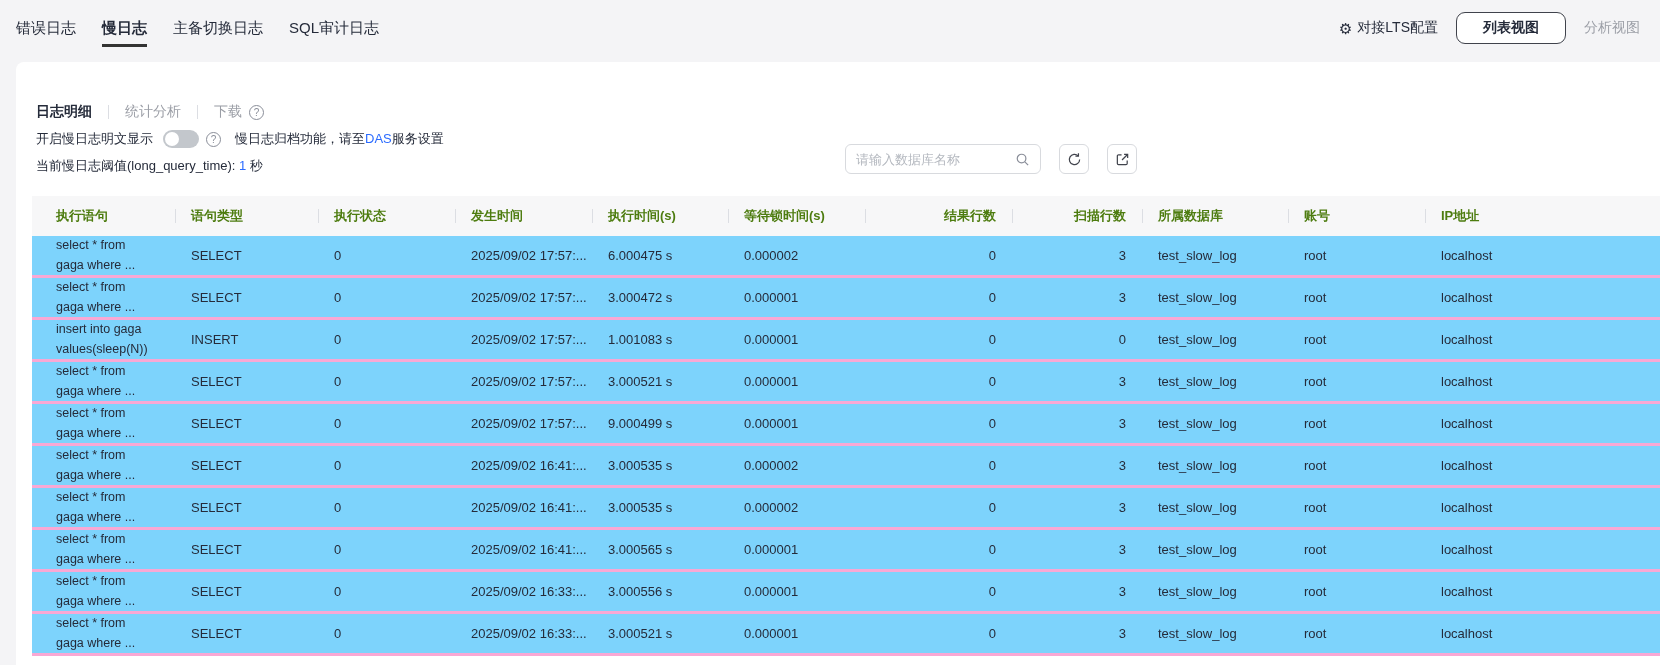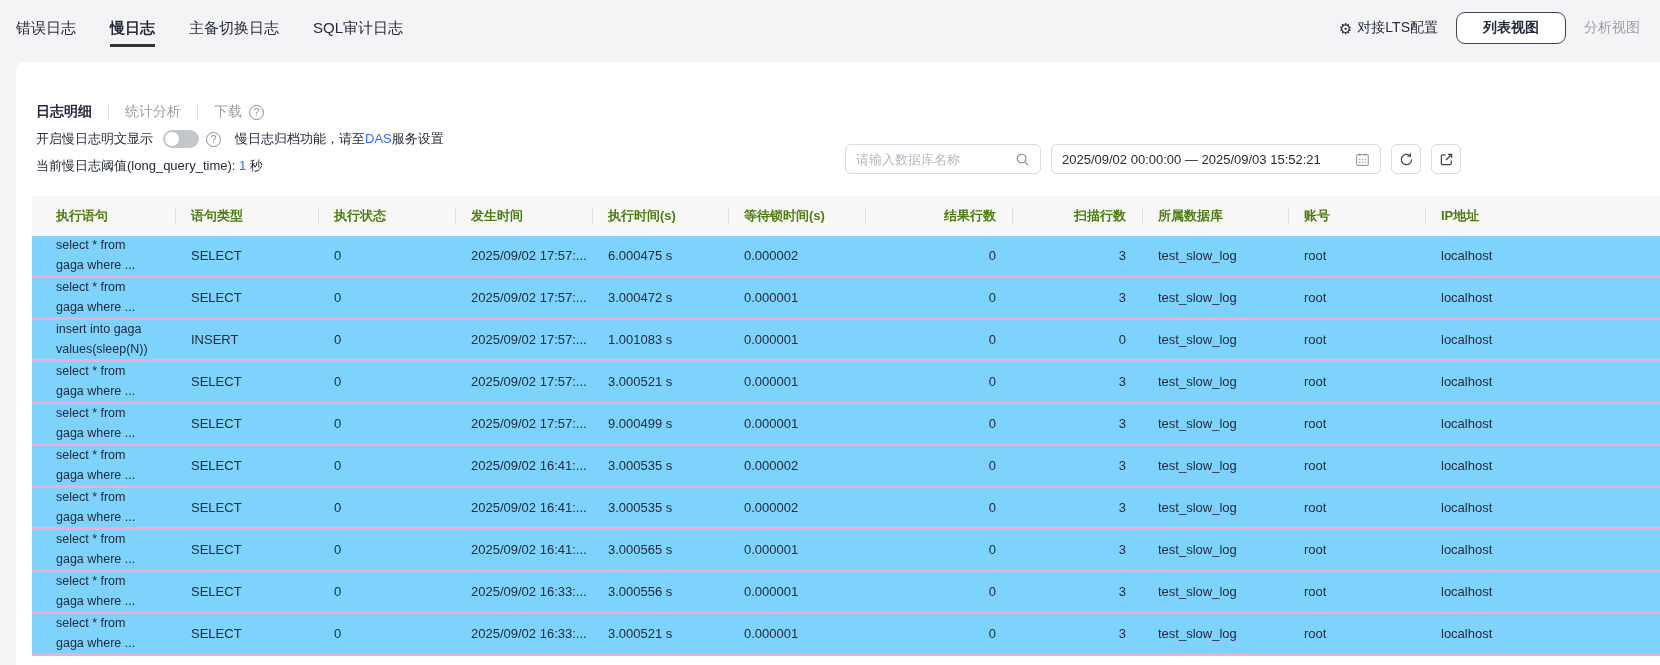"错误日志" .tabs { gap: 34px -> 26px }
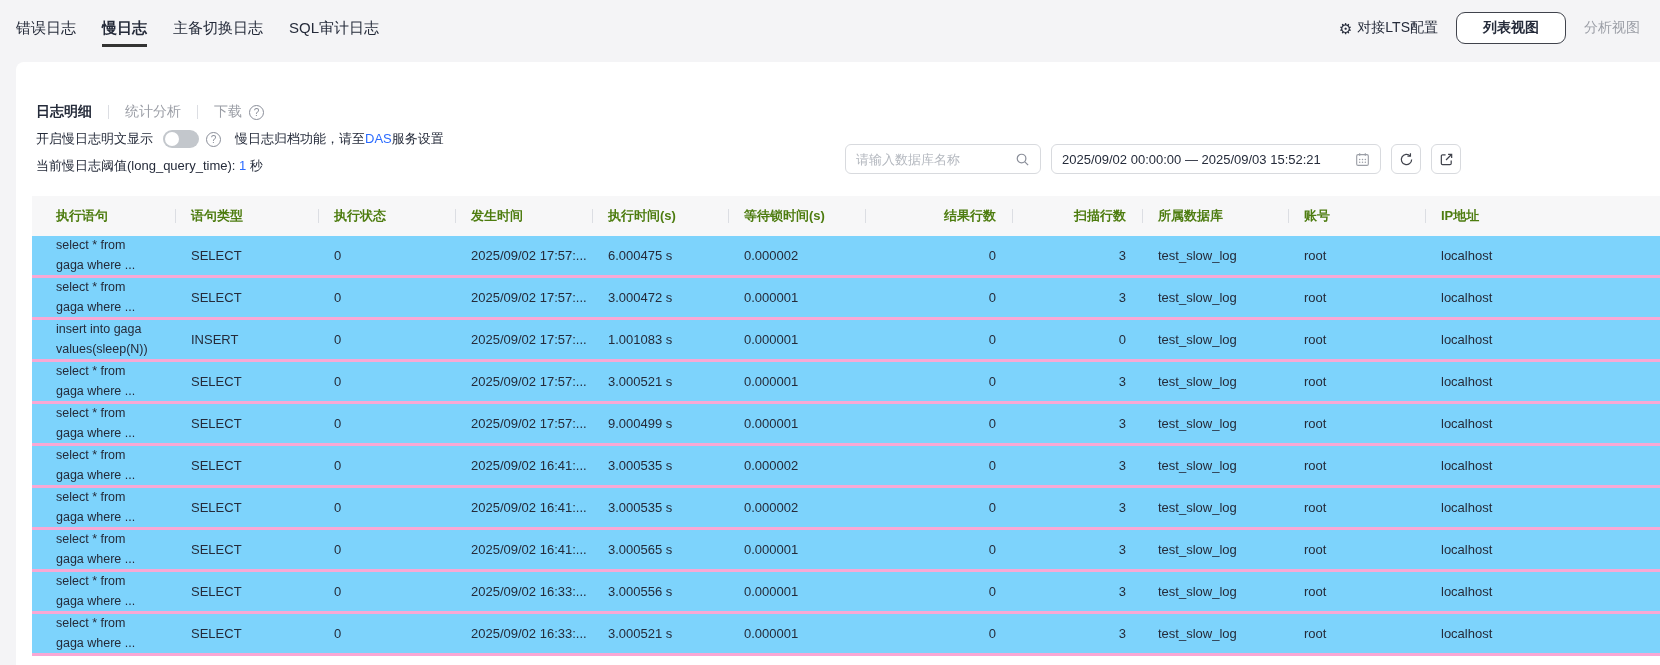"请输入数据库名称" .filterbar { gap: 10px -> 18px }
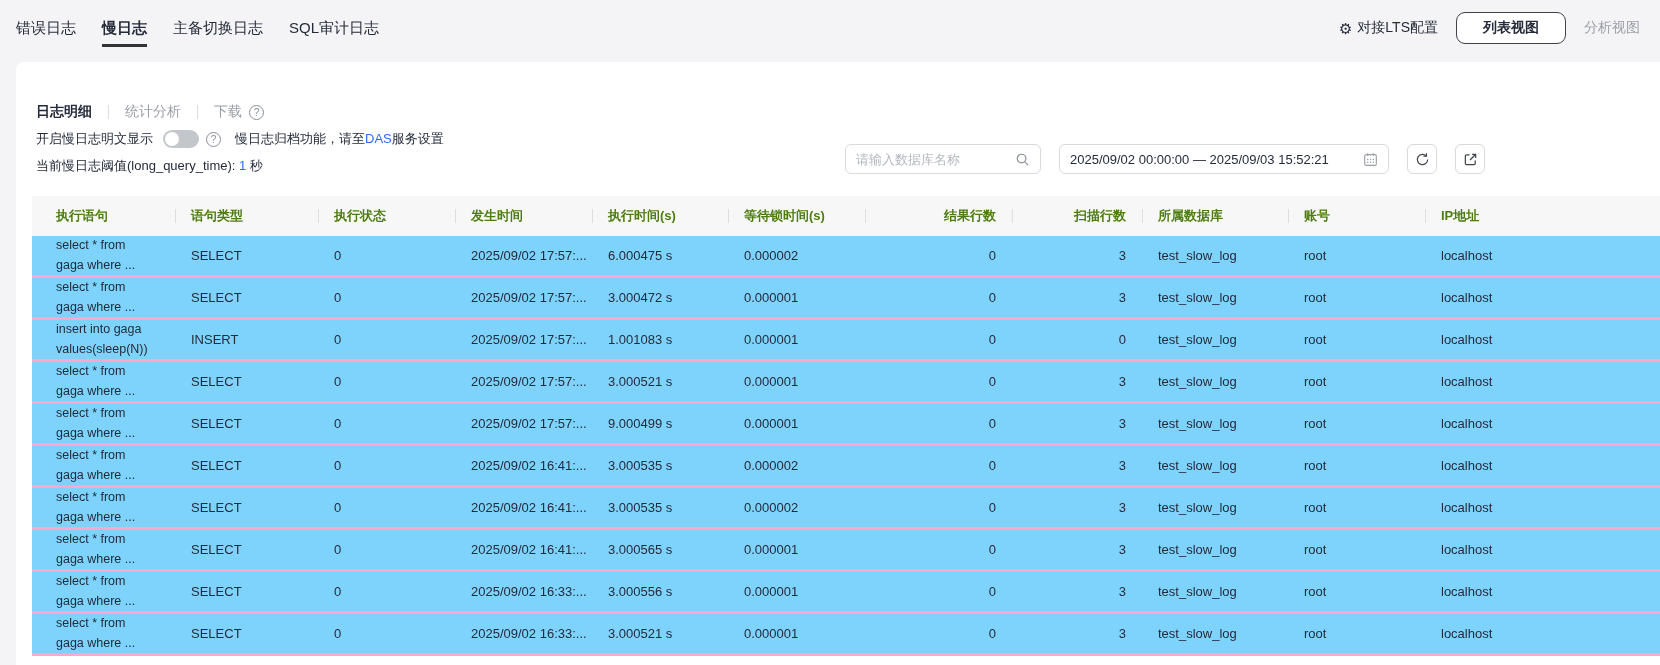"2025/09/02 00:00:00 — 2025/09/03" div.date-box { html: <div> <span>2025/09/02 00:00:00 — 2025/09/03 15:52:21</span> <svg> <rect></rect> <line></line> <line></line> <circle></circle> <circle></circle> <circle></circle> <circle></circle> <circle></circle> <circle></circle> </svg> </div> -> none }
